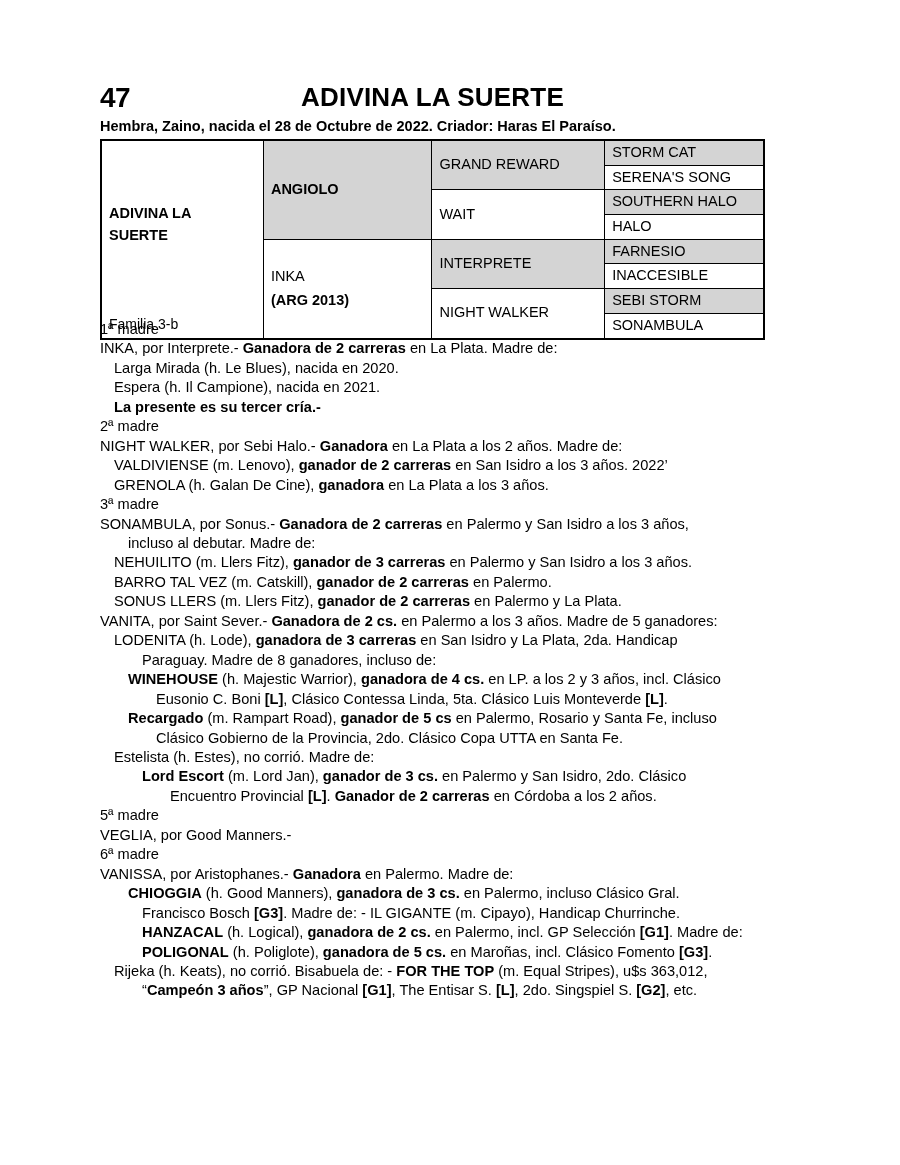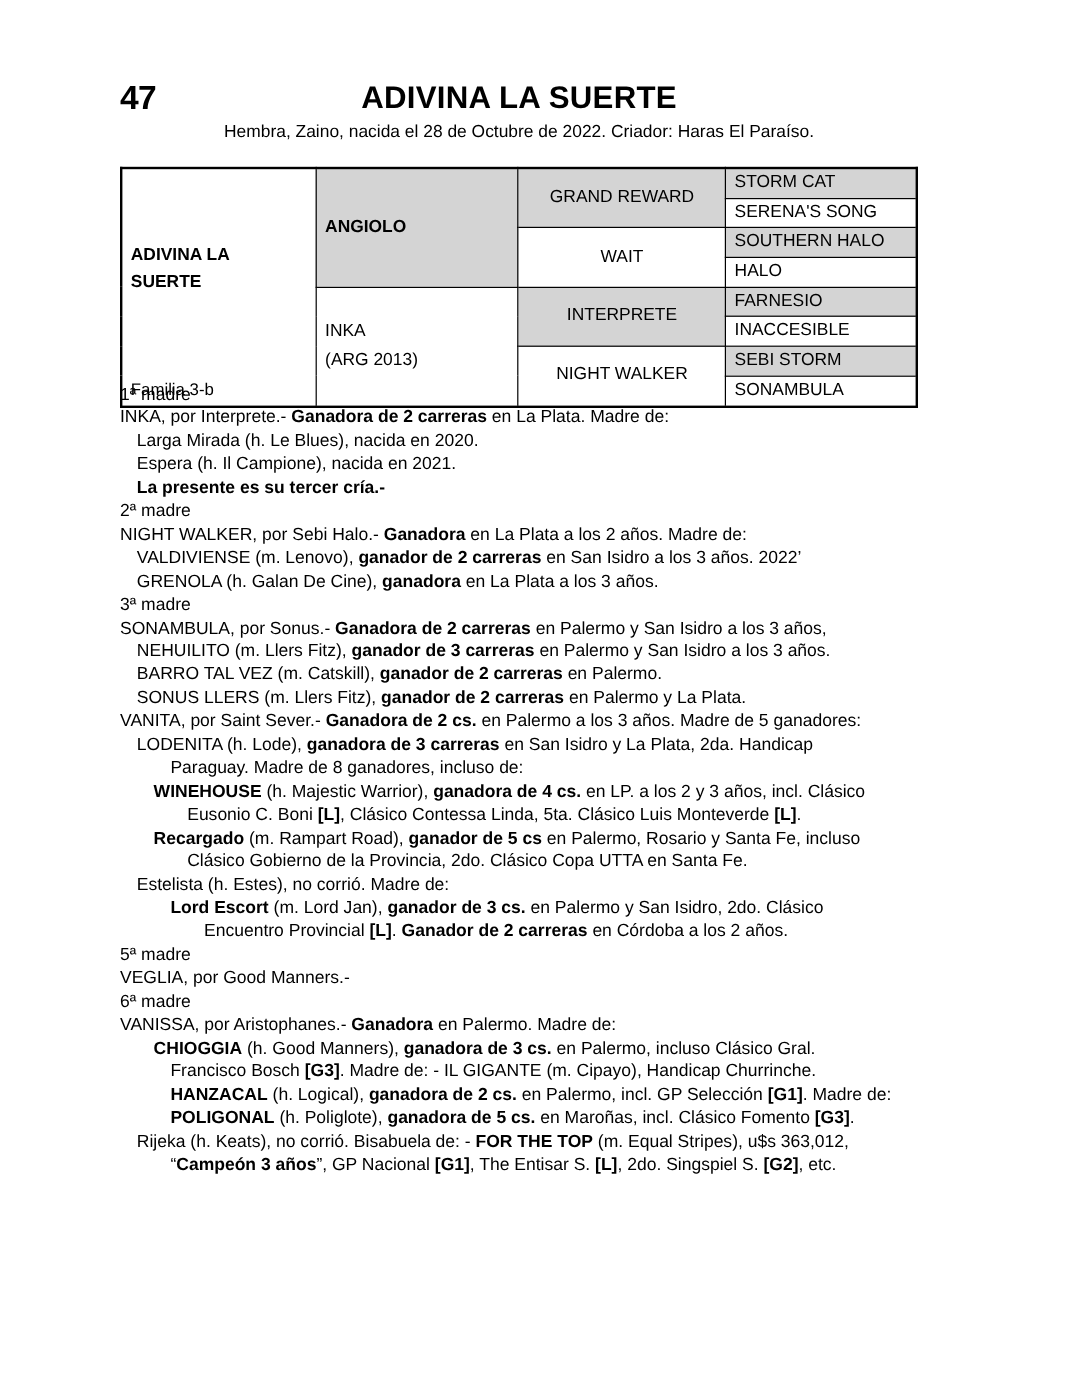"47" .header { top: 68px -> 84px }
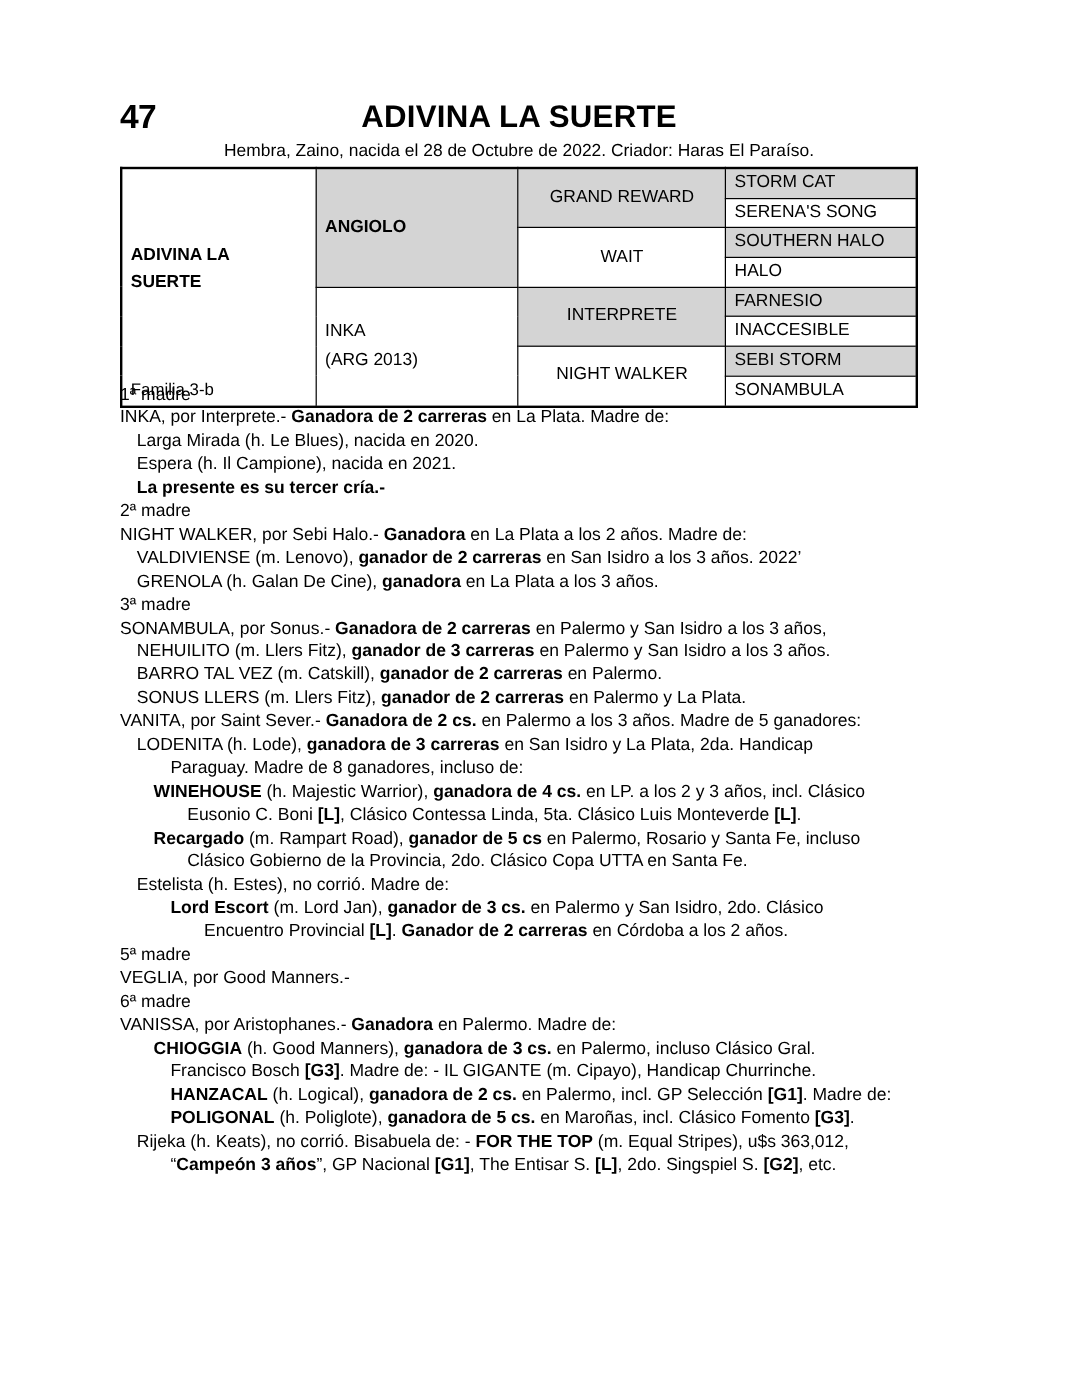"Hembra, Zaino, nacida el 28" .subtitle { font-weight: normal -> bold; text-align: center -> left }
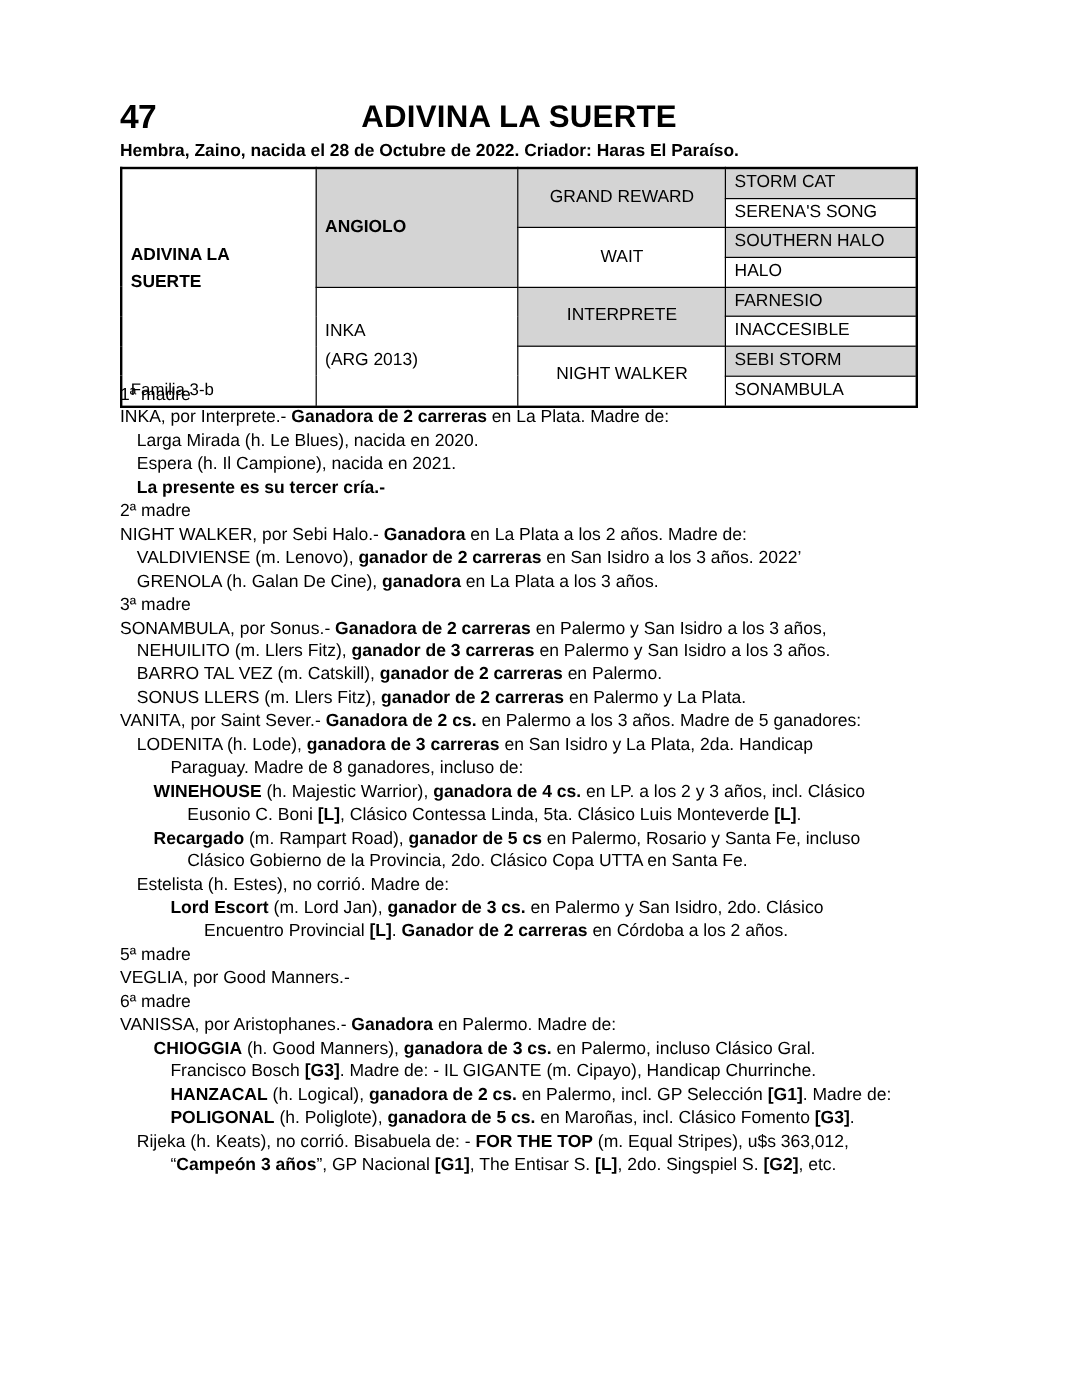"GRAND REWARD" .gen2-cell { text-align: center -> none }
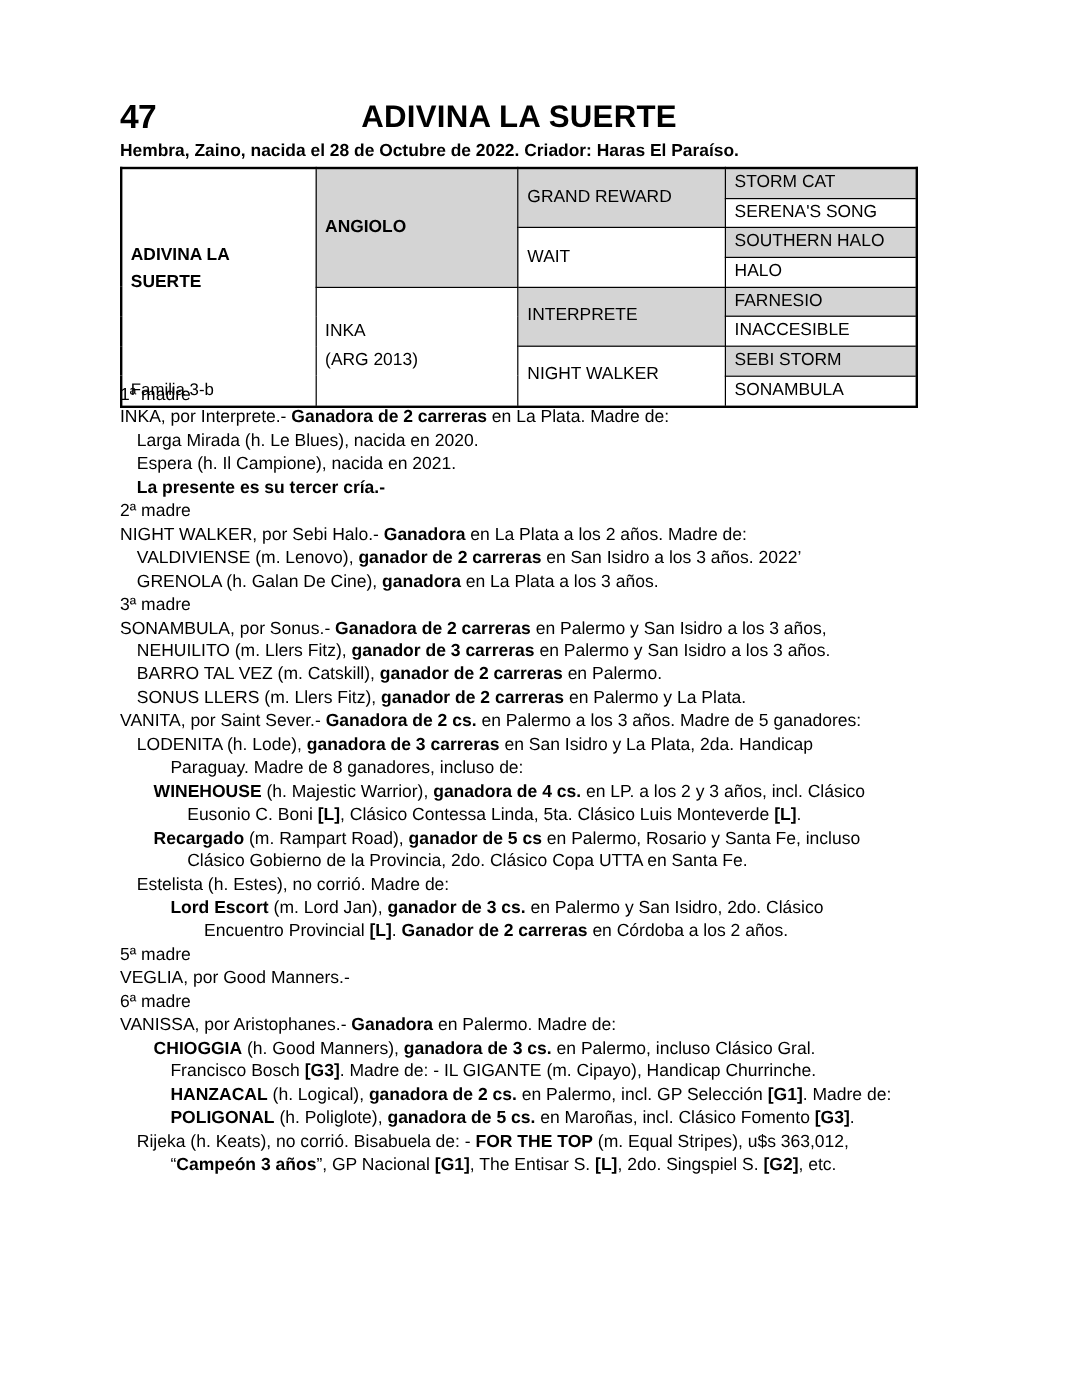"(ARG 2013)" .sire-sub { font-weight: normal -> bold }
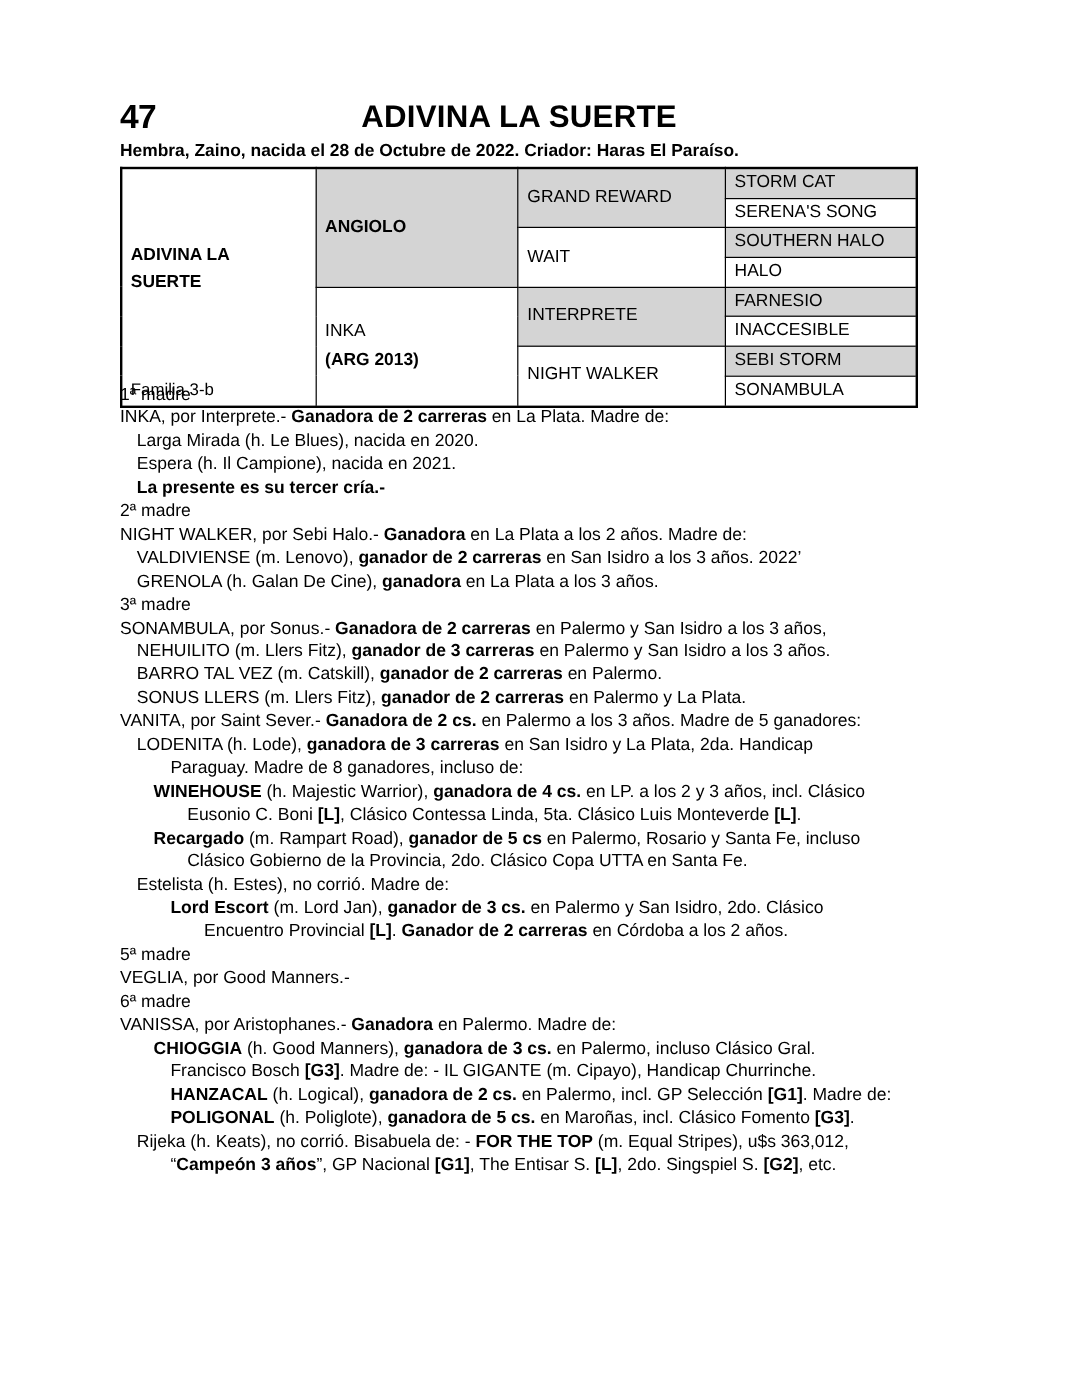"incluso al debutar. Madre de:" div.line { html: none -> <div>incluso al debutar. Madre de:</div> }
